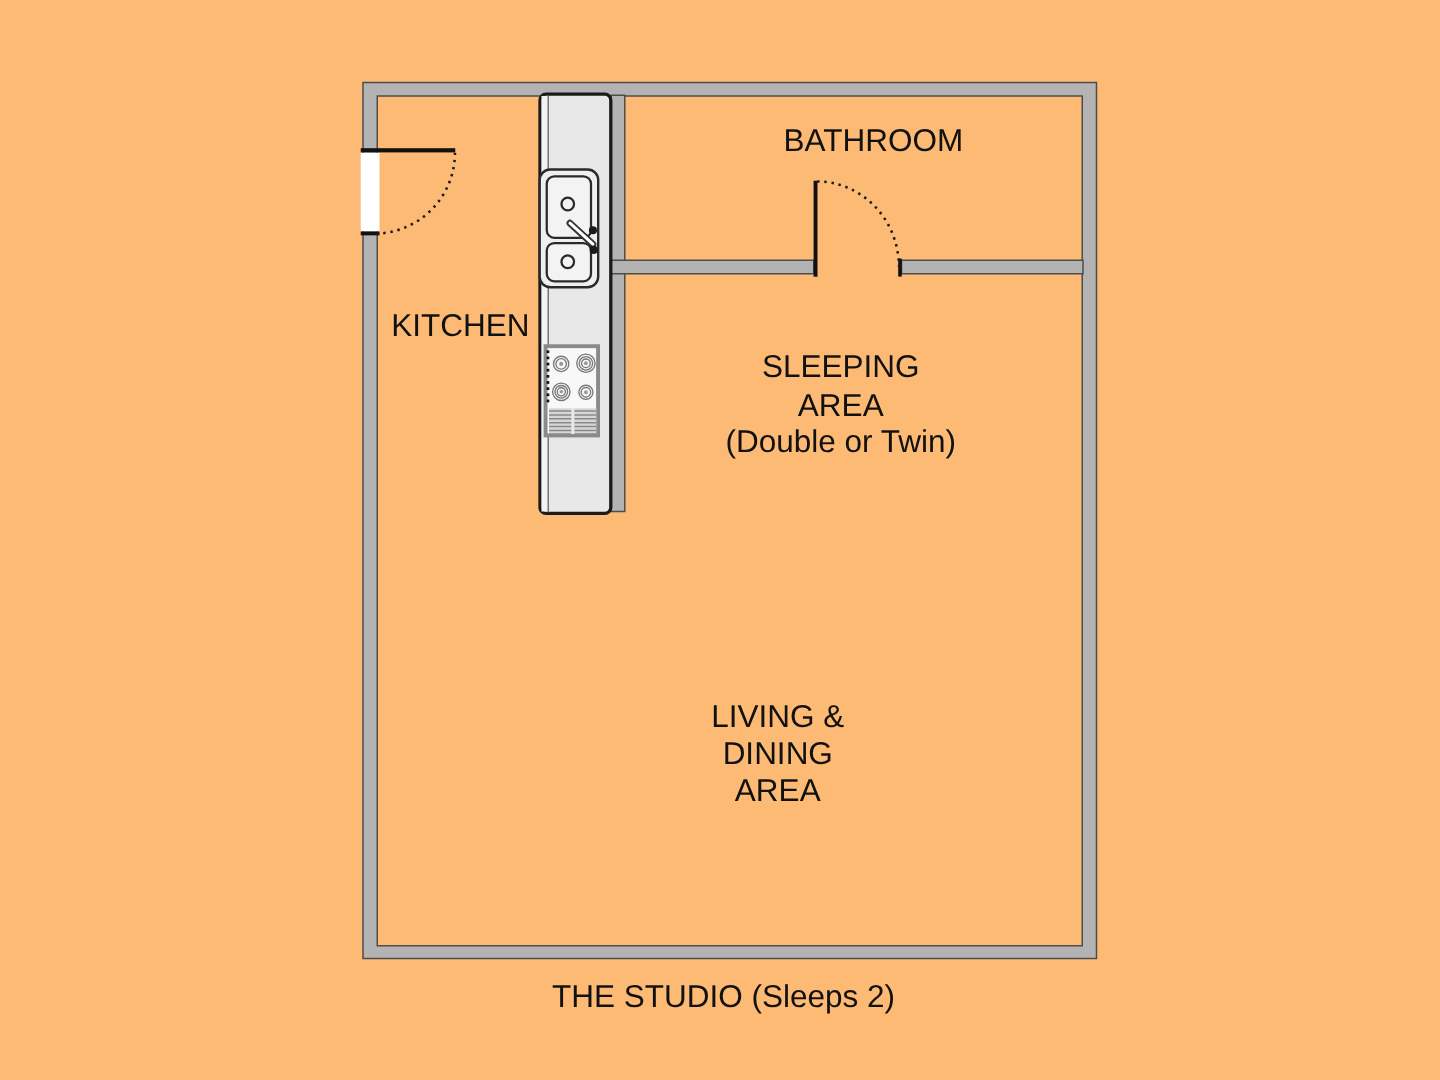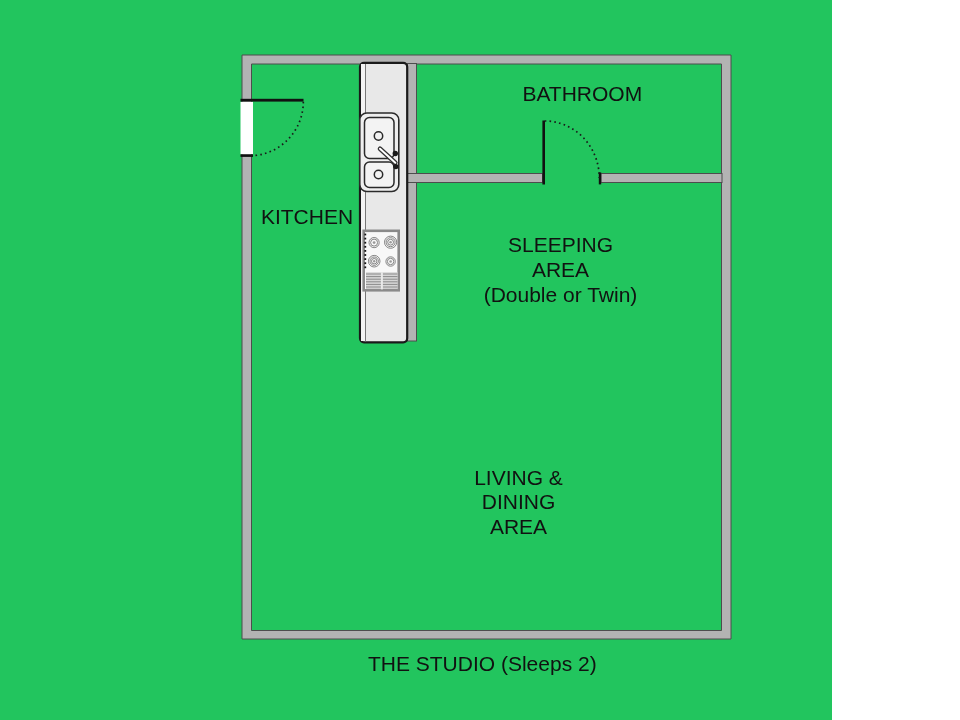"BATHROOM" #canvas { background: #22c55e -> #fdba74; width: 832px -> 960px }
